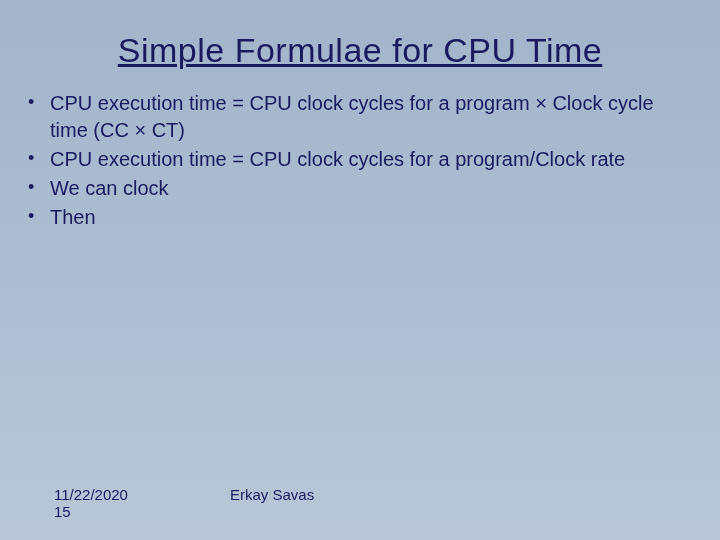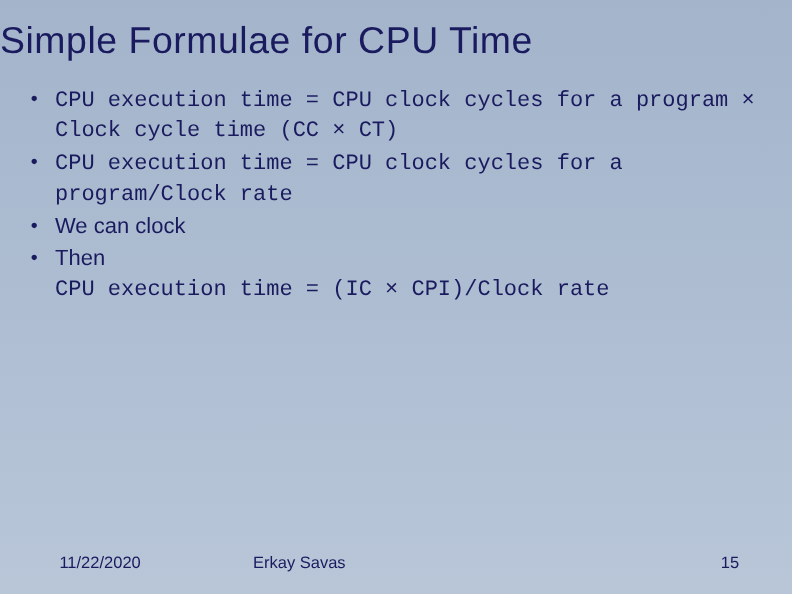"Simple Formulae for CPU Time" .title { padding-top: 18px -> 31px; text-align: left -> center; text-decoration: none -> underline }
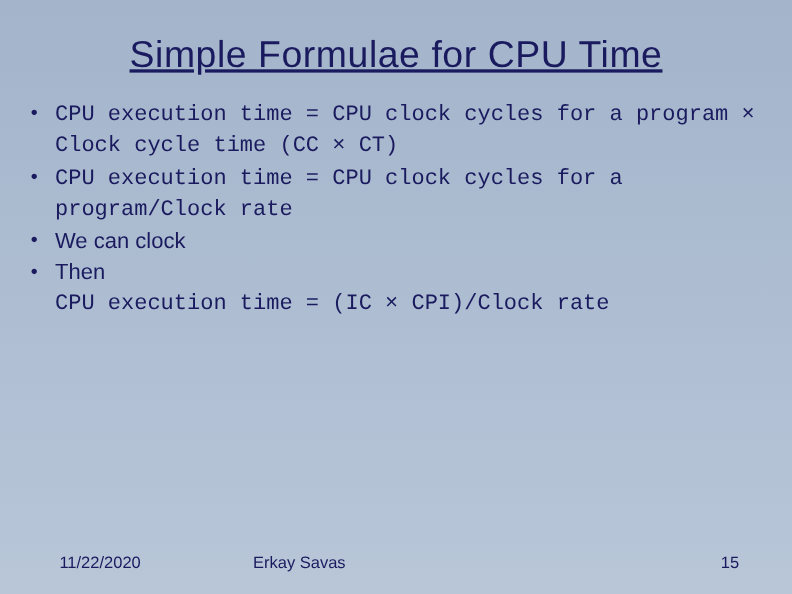"CPU execution time = CPU" .mono { font-family: Liberation Mono, monospace -> Liberation Sans, sans-serif }
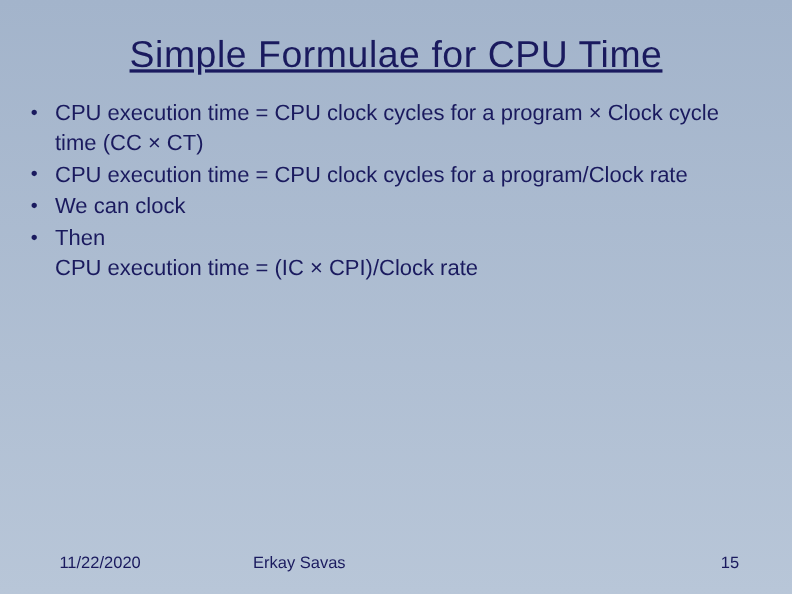"CPU execution time = (IC" span.mono { html: <span>CPU execution time = (IC × CPI)/Clock rate</span> -> none }
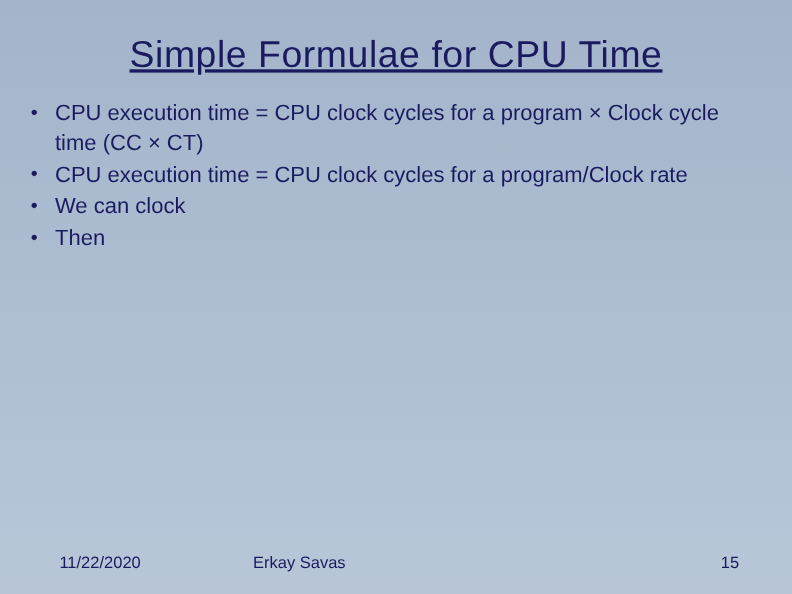"11/22/2020" .footer { flex-direction: none -> column }
